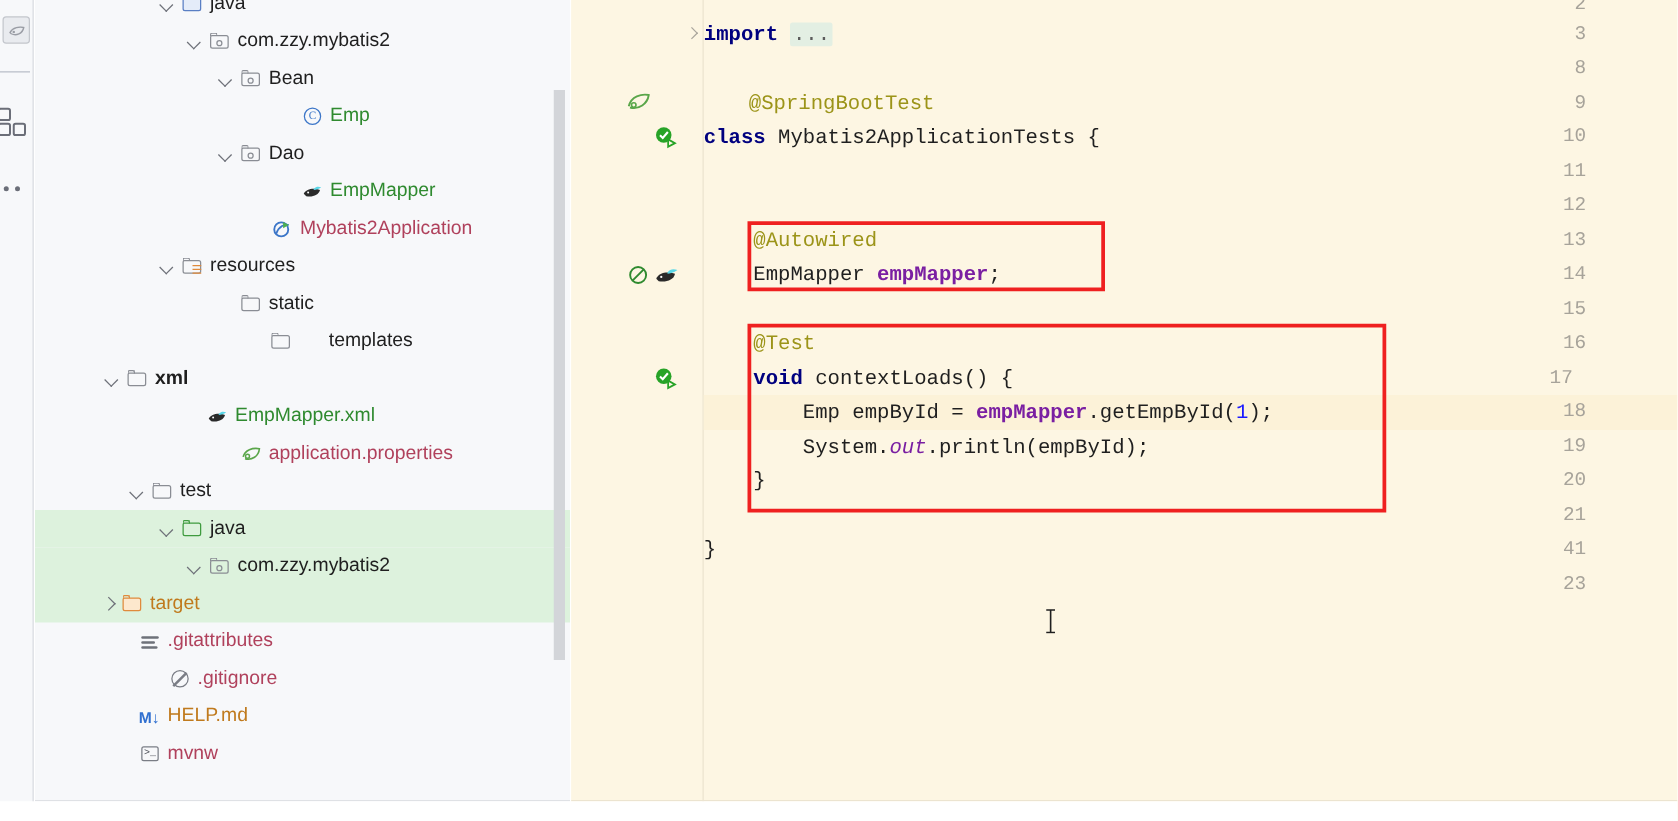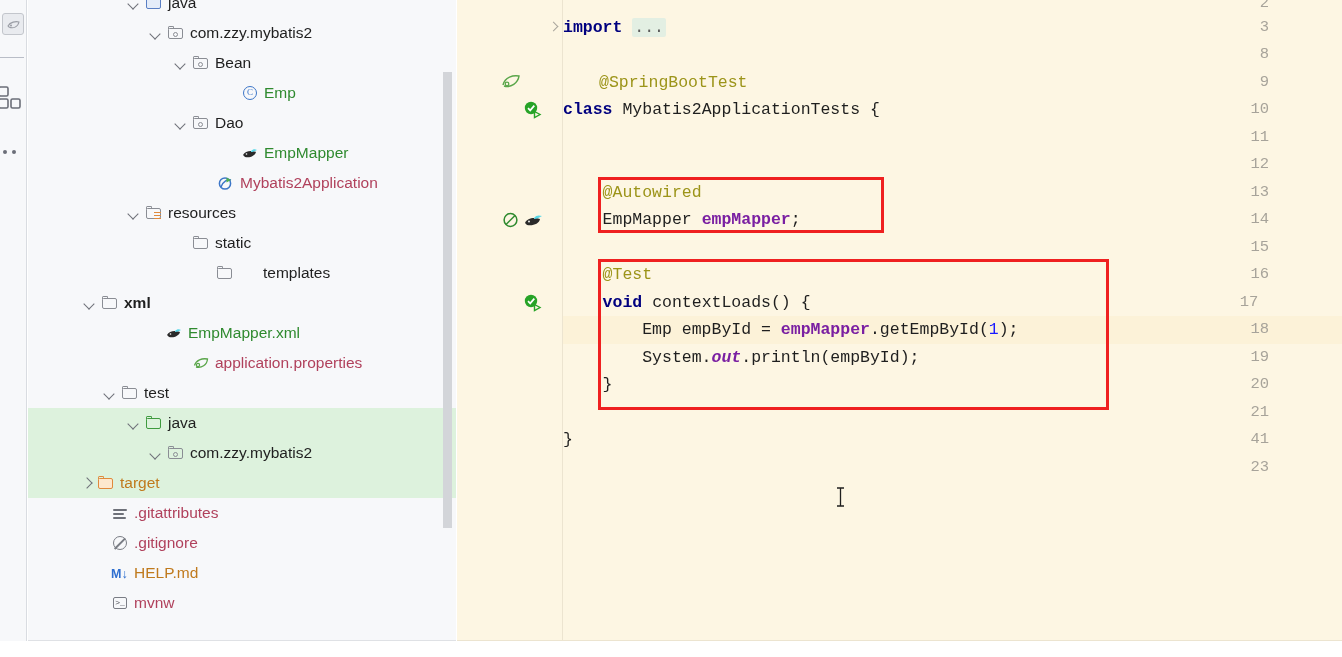"out" .stat { font-weight: bold -> normal }
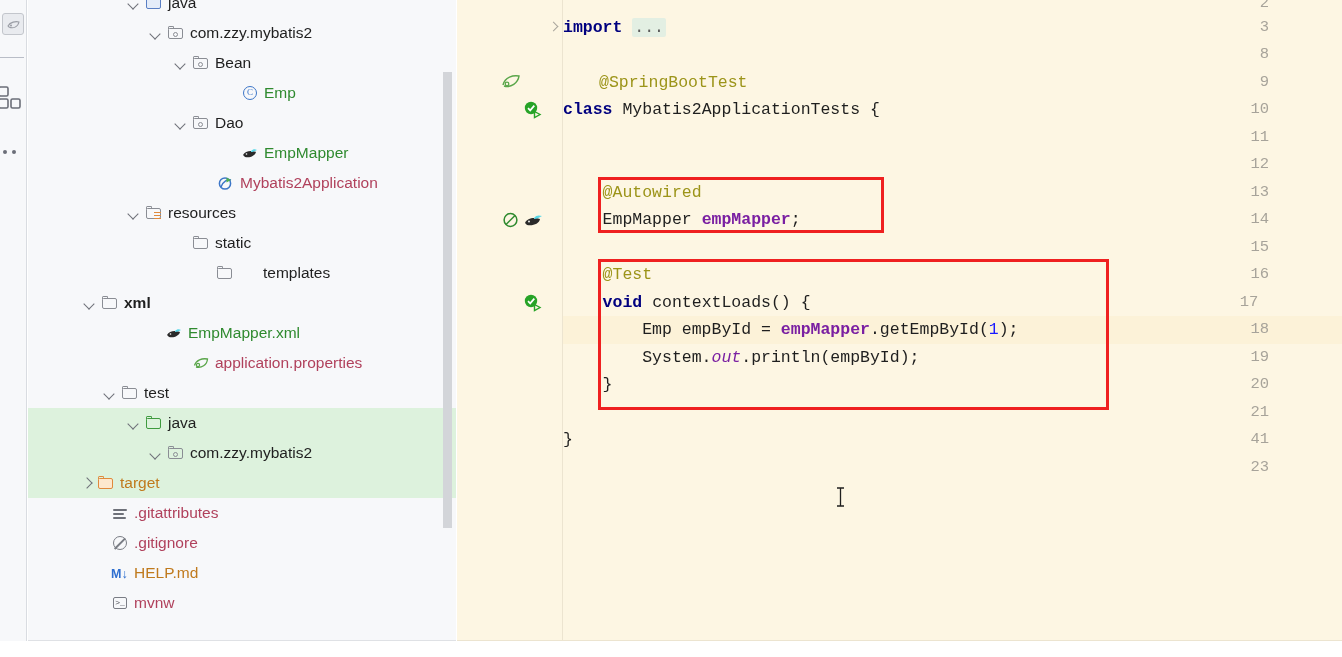".gitignore" div.tree-row { padding-left: 66px -> 90px }
